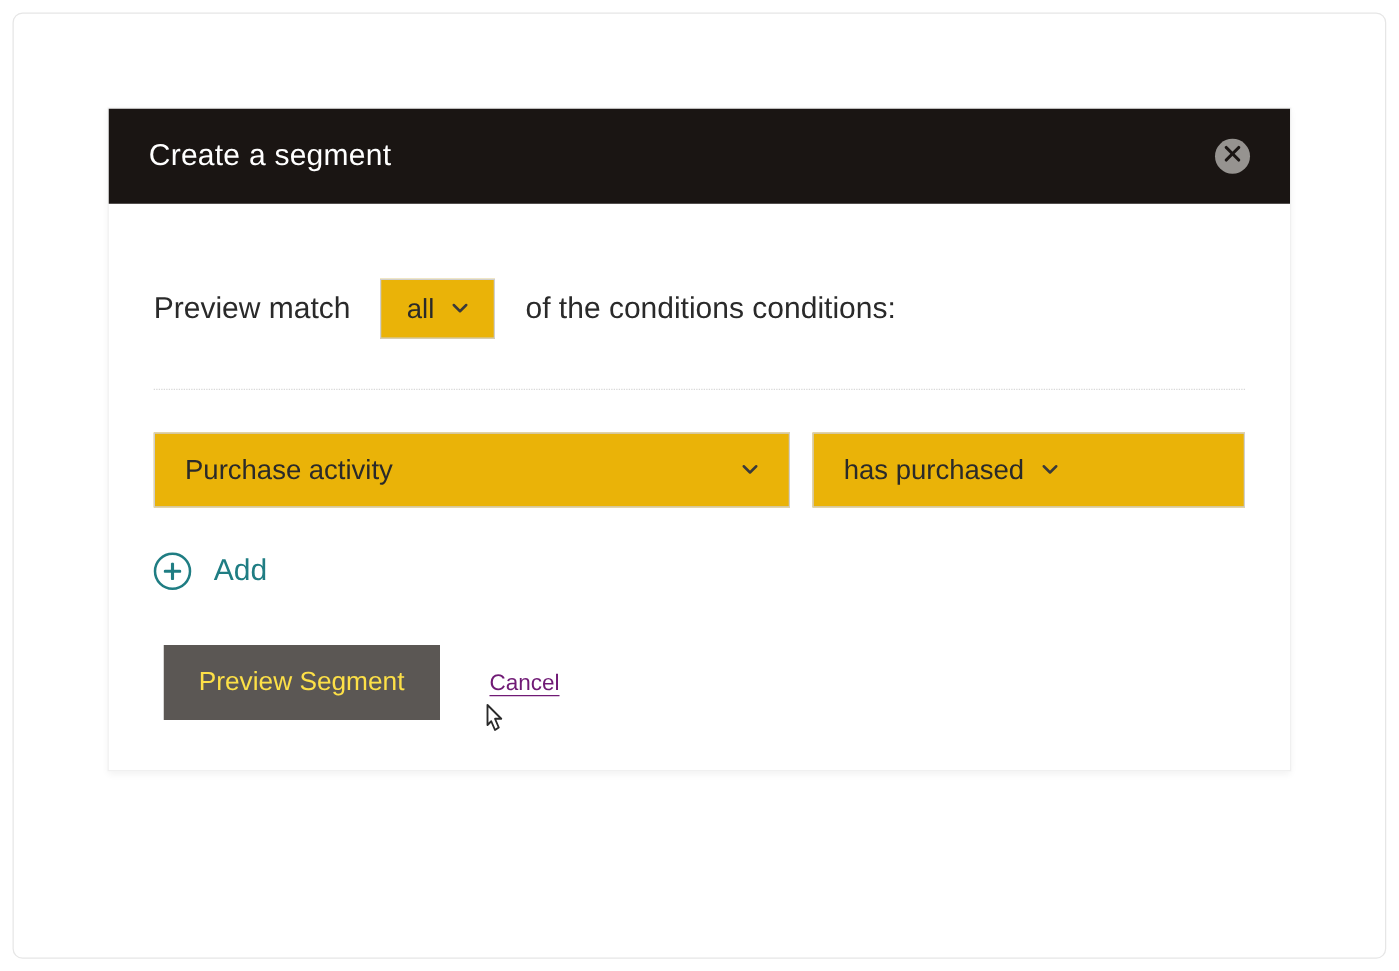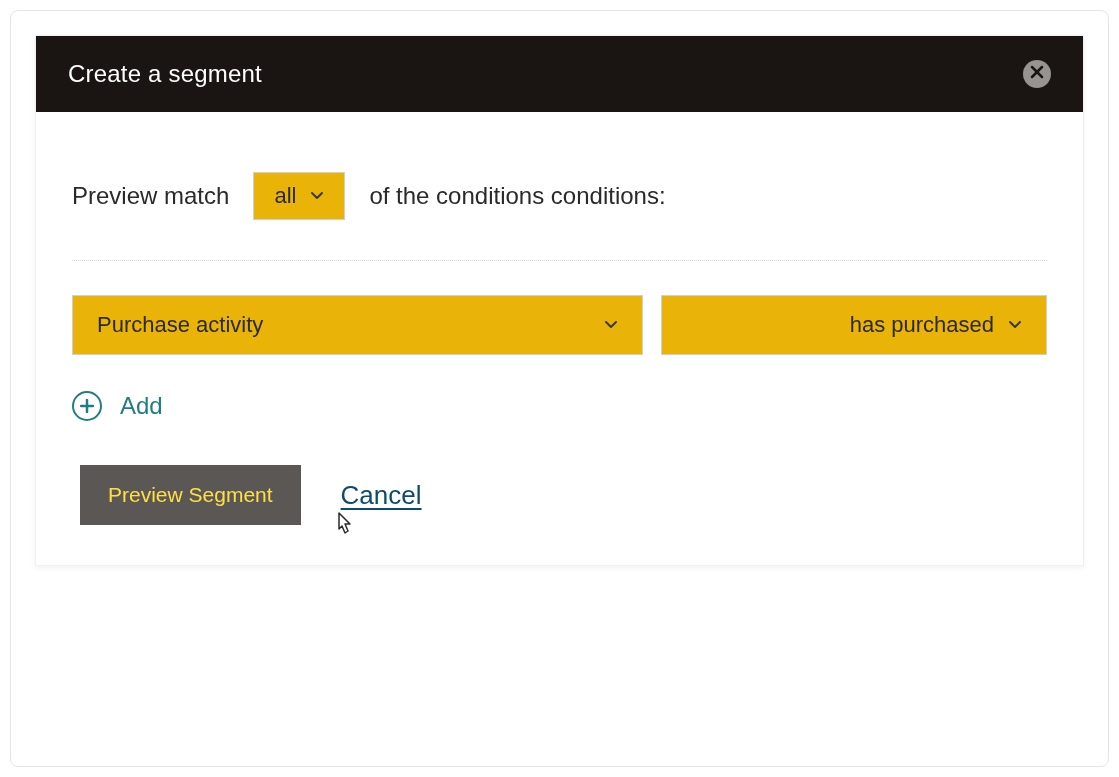"Create a segment" .outer-frame { padding: 24px -> 75px }
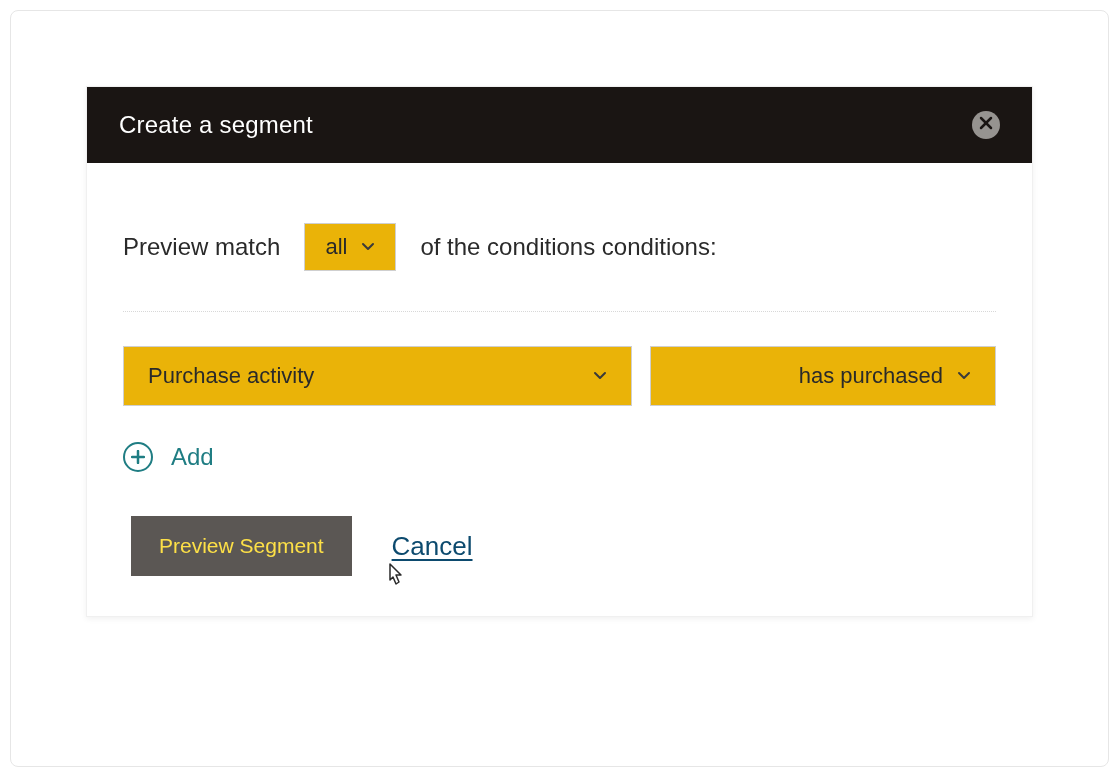"has purchased" .select-box.med { justify-content: flex-end -> flex-start }
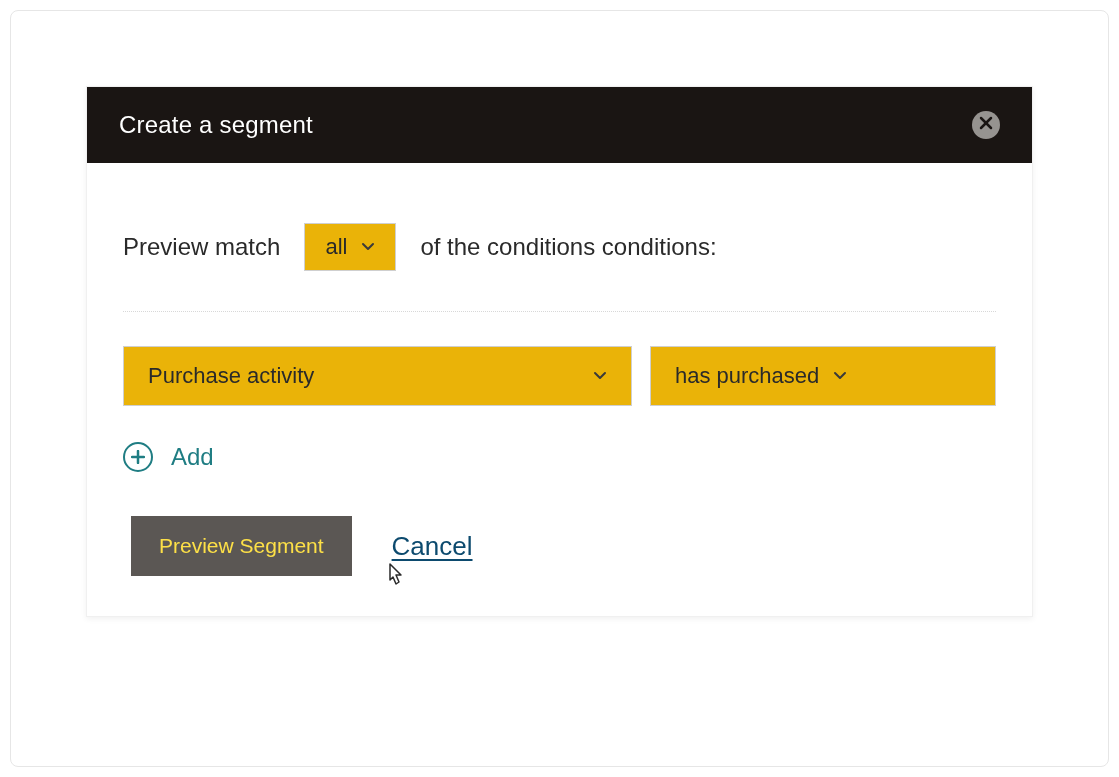"Cancel" .link-cancel { color: #0c4a6e -> #701a75; font-size: 26px -> 18px }
